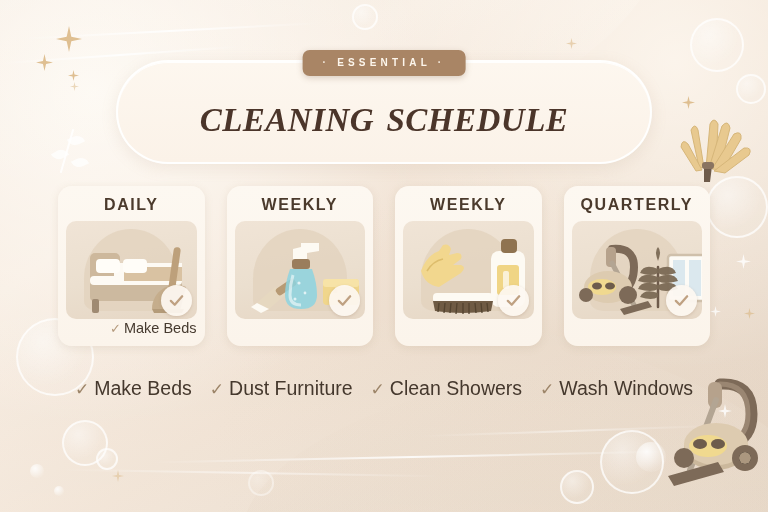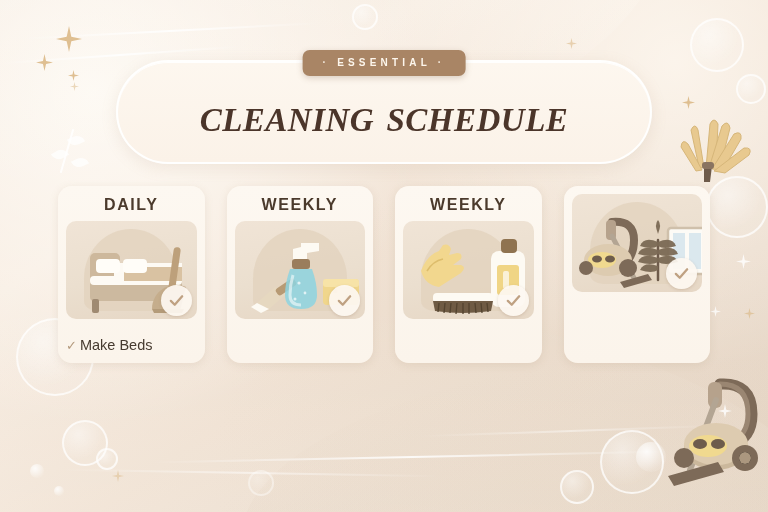"QUARTERLY" div.card-title { html: none -> <div>QUARTERLY</div> }
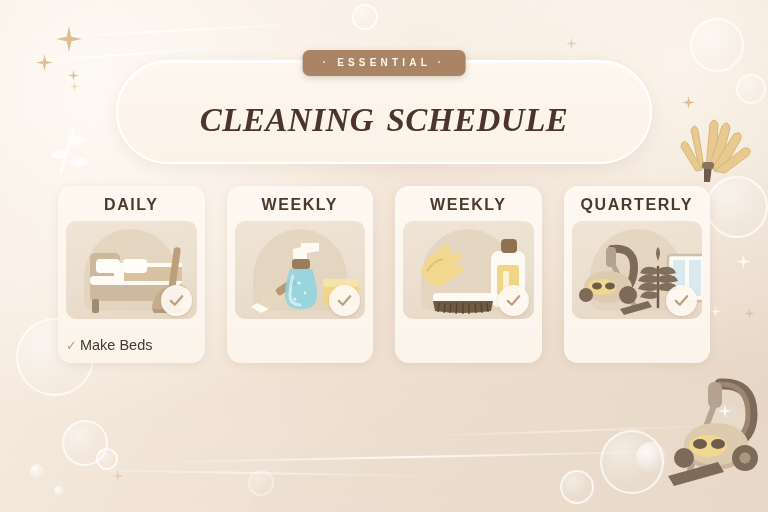"✓ Make Beds" .card-label { margin-top: 18px -> 1px; text-align: left -> right }
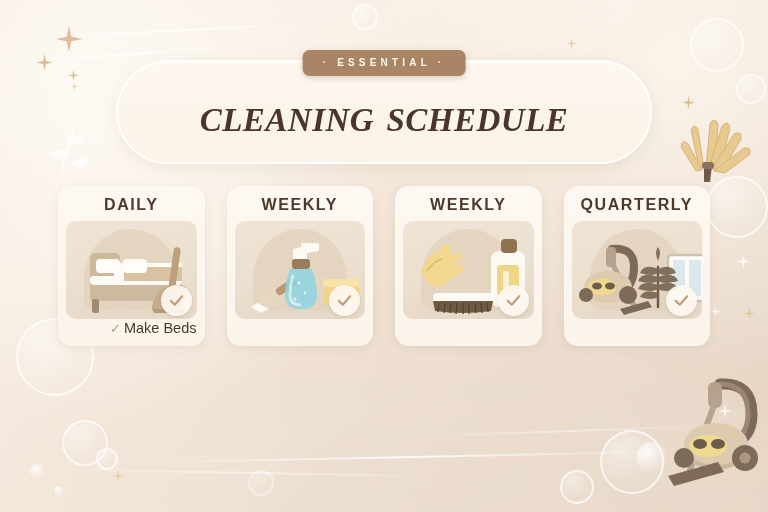"✓ Make Beds ✓ Dust" div.summary { html: none -> <div> <span><span>✓</span><span>Make Beds</span></span><span><span>✓</span><span>Dust Furniture</span></span><span><span>✓</span><span>Clean Showers</span></span><span><span>✓</span><span>Wash Windows</span></span> </div> }
